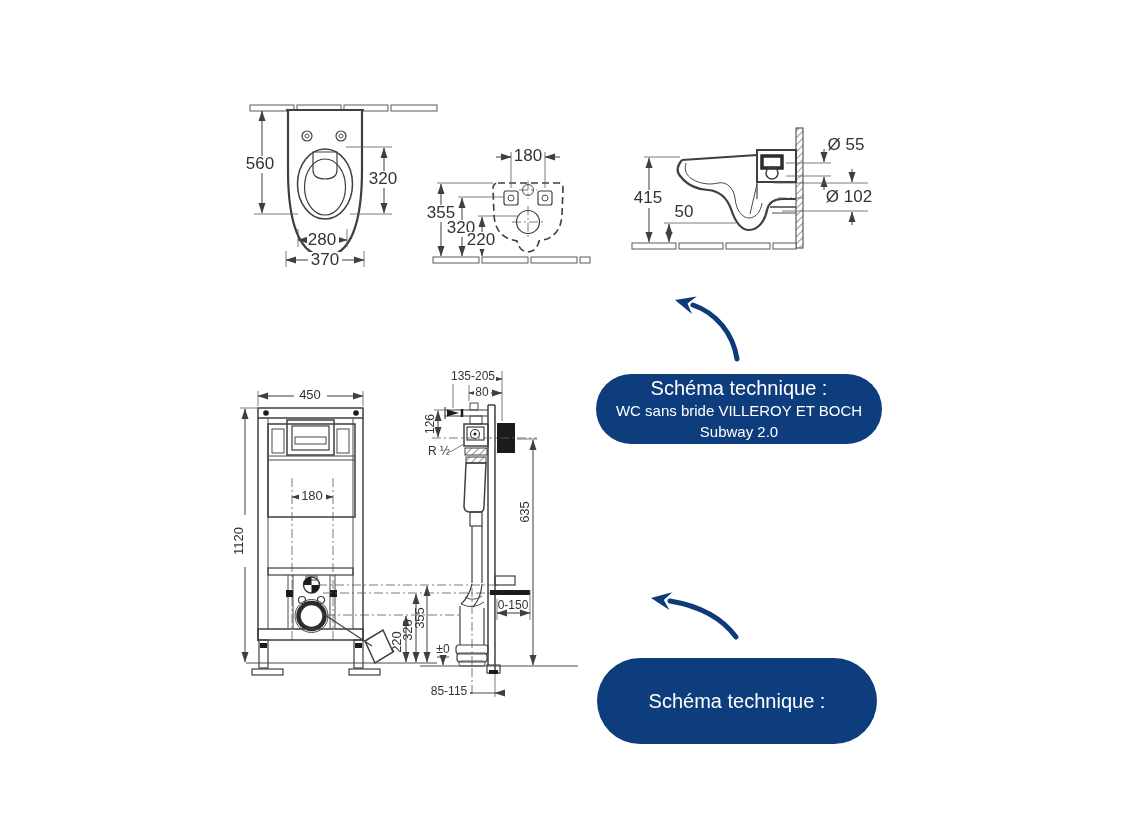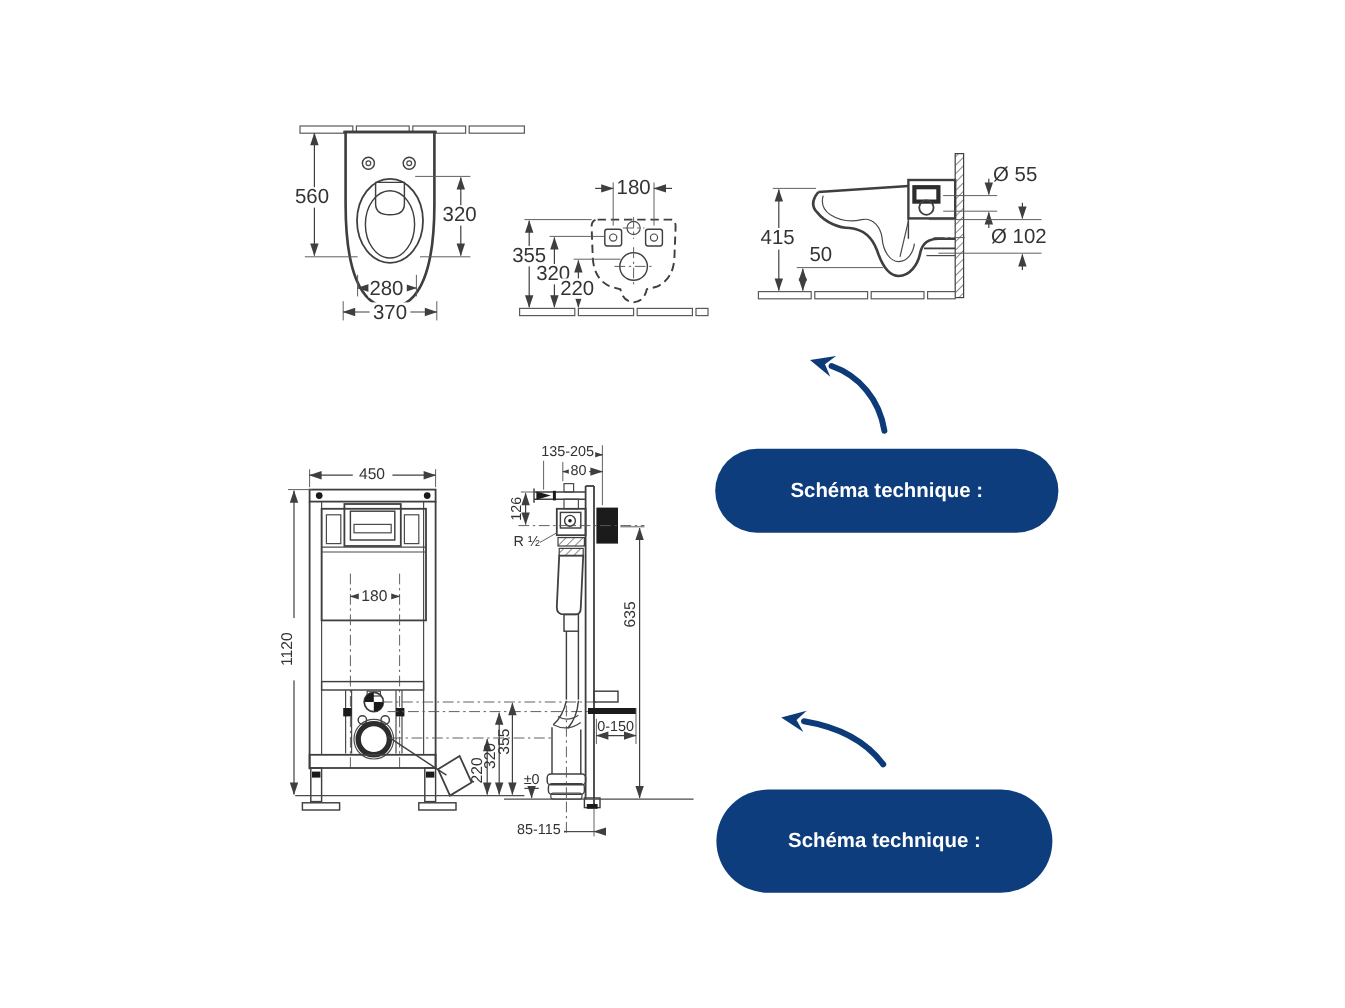"Schéma technique :" .badge .bt { font-size: 17px -> 20px; font-weight: 700 -> 400 }
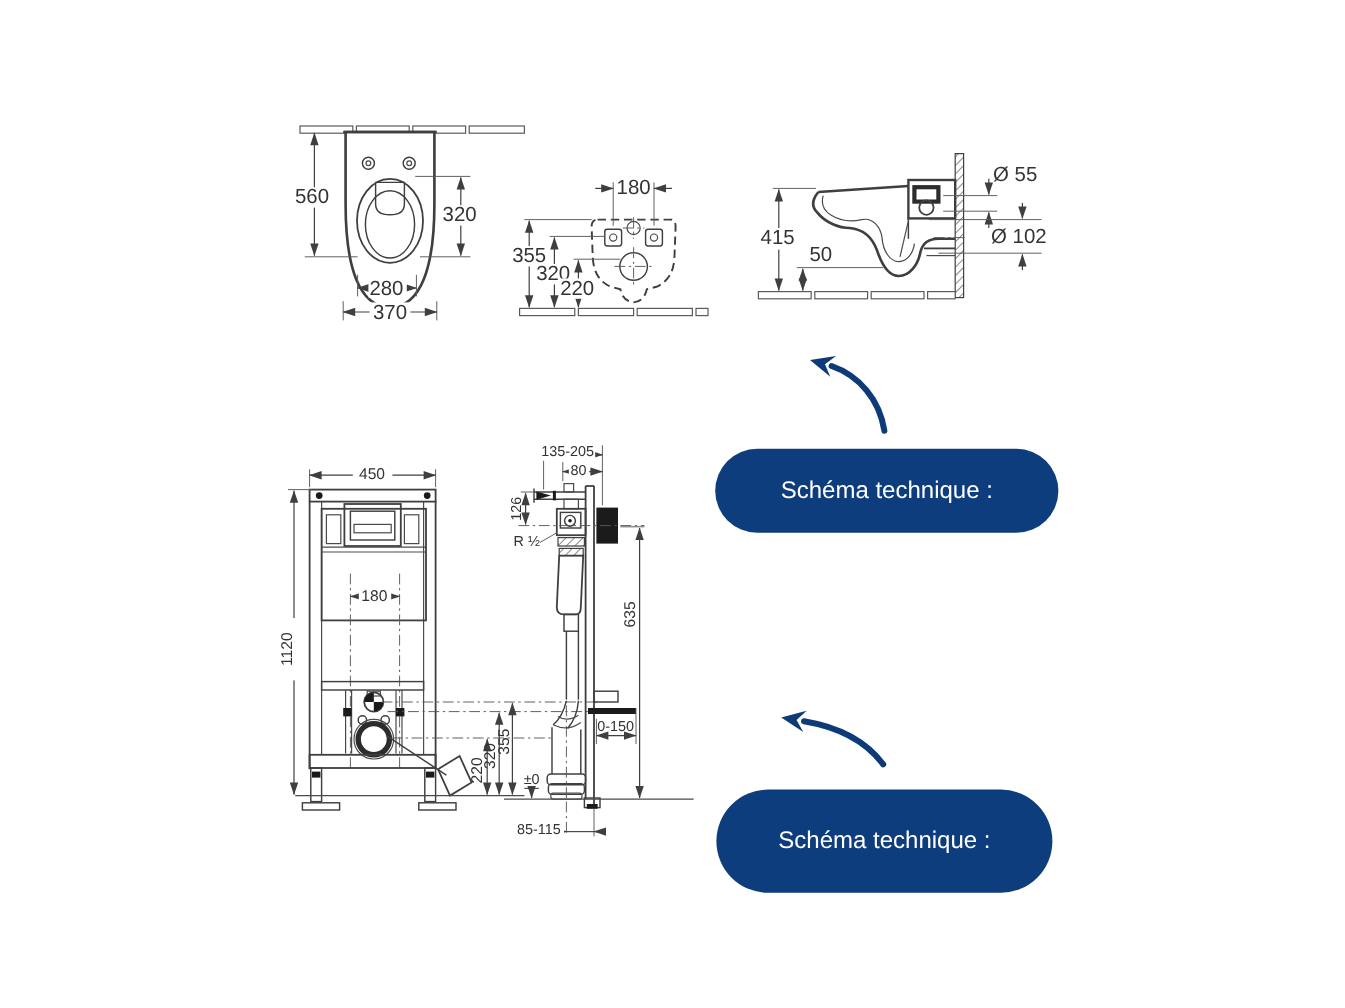"WC sans bride VILLEROY ET" div.bl { html: none -> <div>WC sans bride VILLEROY ET BOCH Subway 2.0</div> }
